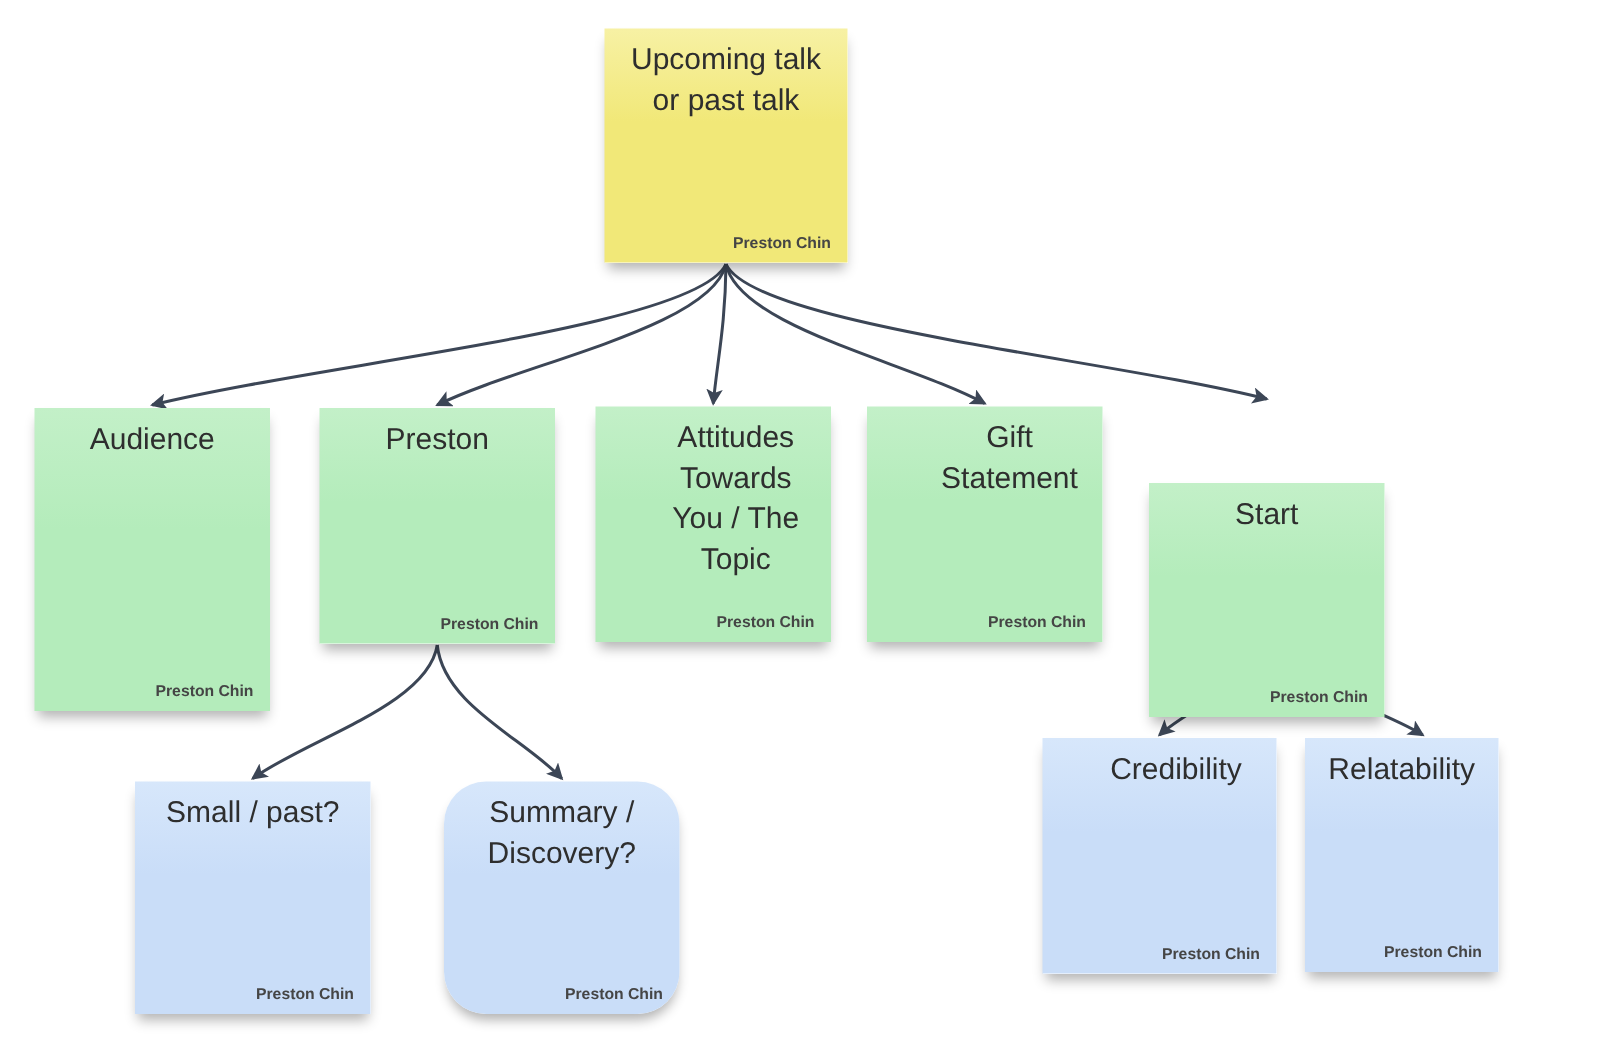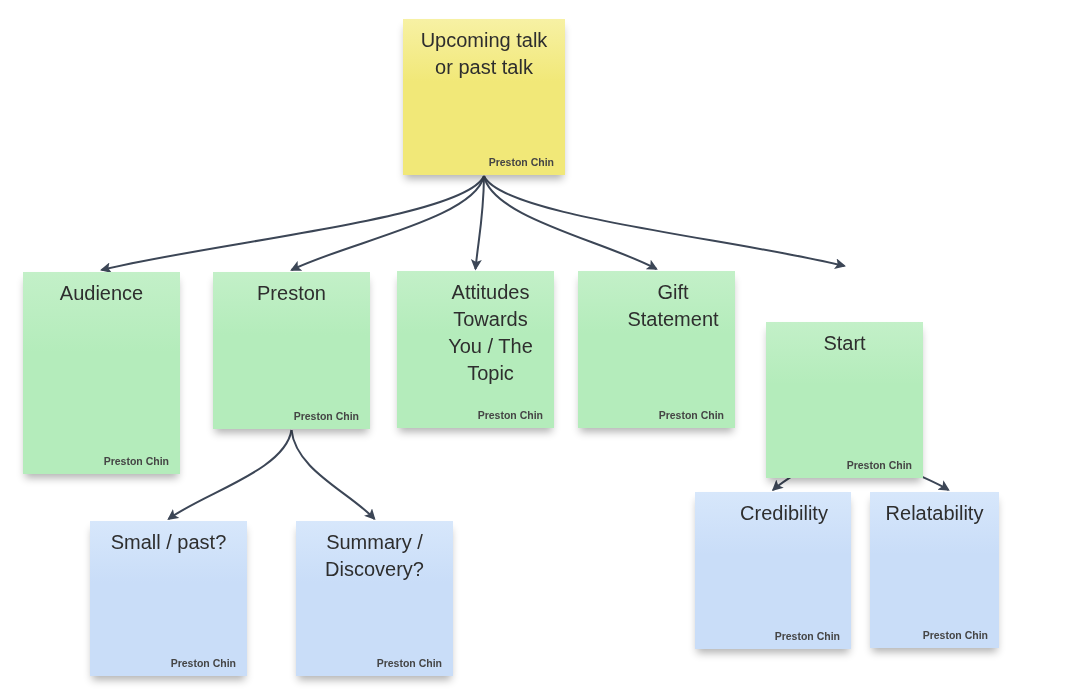"Summary / Discovery?" div.note { border-radius: none -> 28px }
